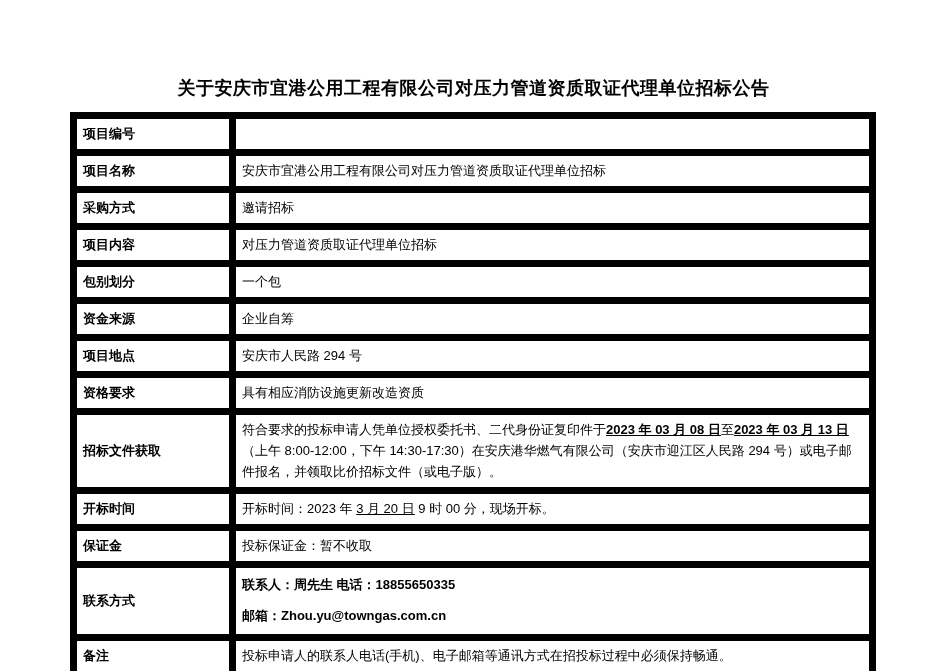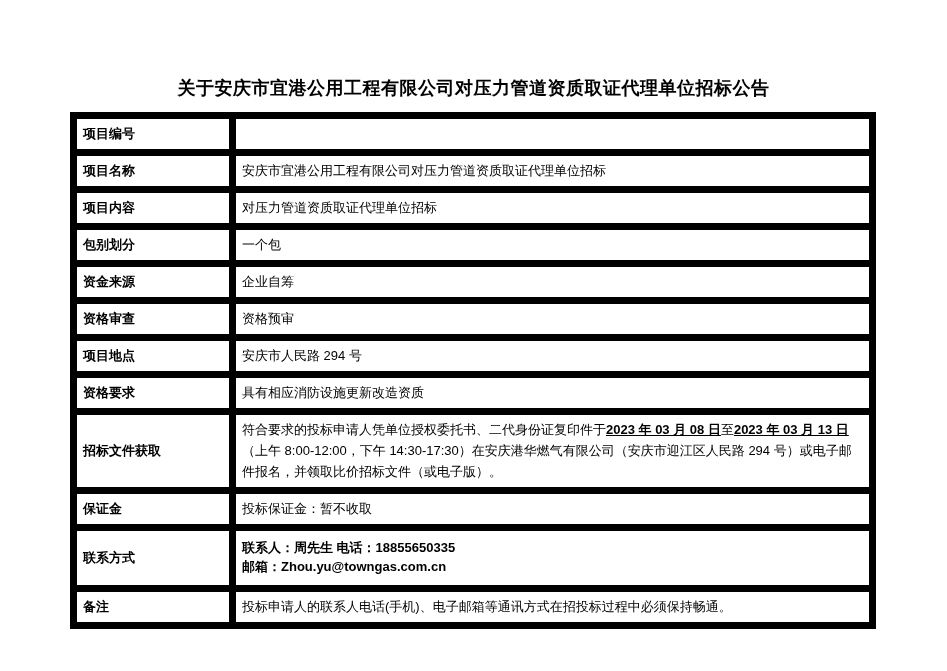"采购方式" tr.tall { html: none -> <tr> <td>采购方式</td> <td>邀请招标</td> </tr> }
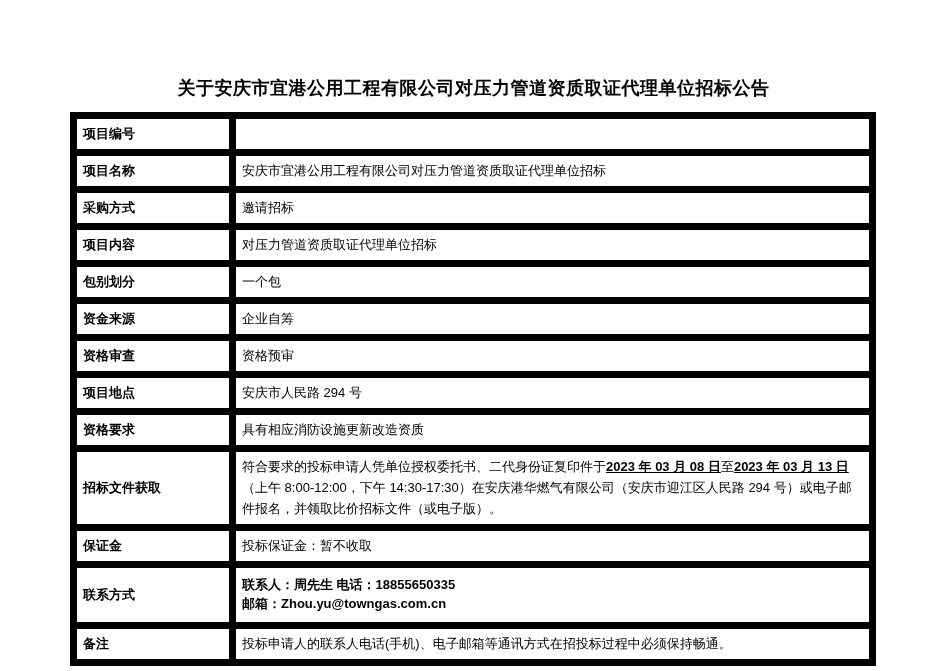"资格审查" tr.tall { html: <tr> <td>资格审查</td> <td>资格预审</td> </tr> -> none }
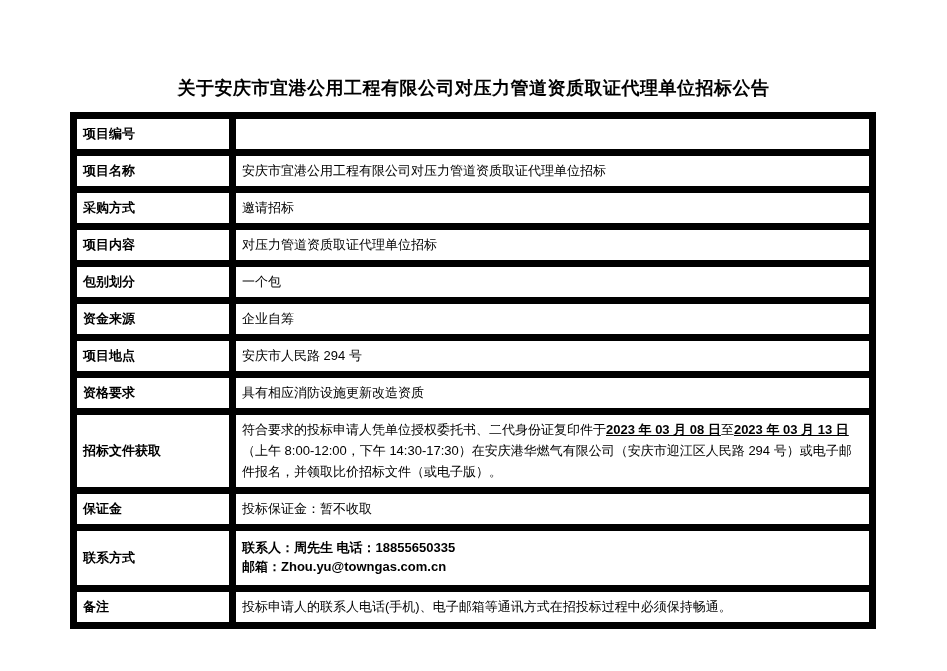"开标时间" tr.tall { html: none -> <tr> <td>开标时间</td> <td><span>开标时间：2023 年 </span><span>3 月 20 日</span><span> 9 时 00 分，现场开标。</span></td> </tr> }
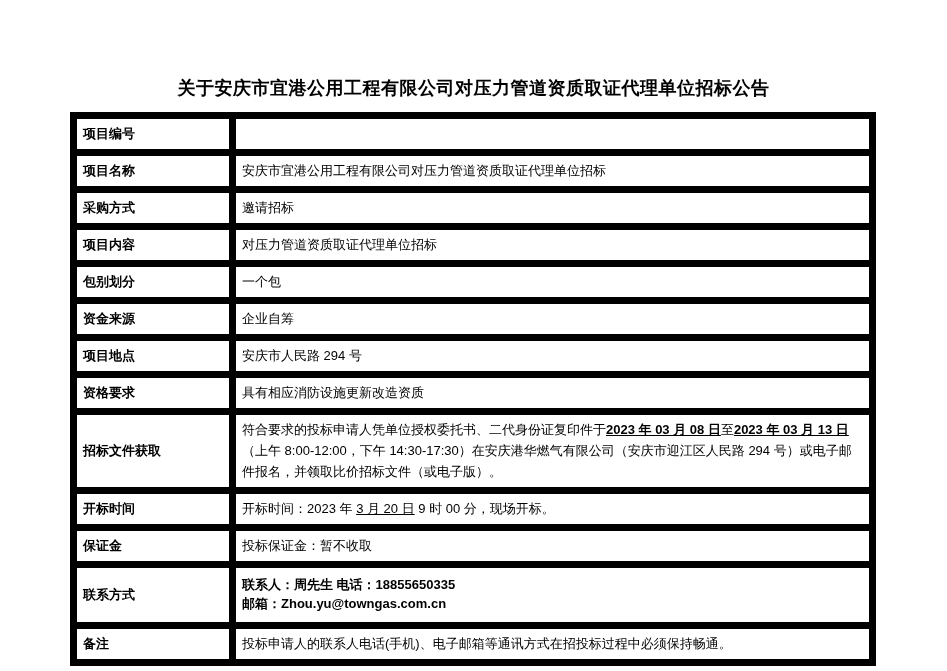"联系人：周先生 电话：18855650335" .contact-line1 { margin-bottom: none -> 12px }
